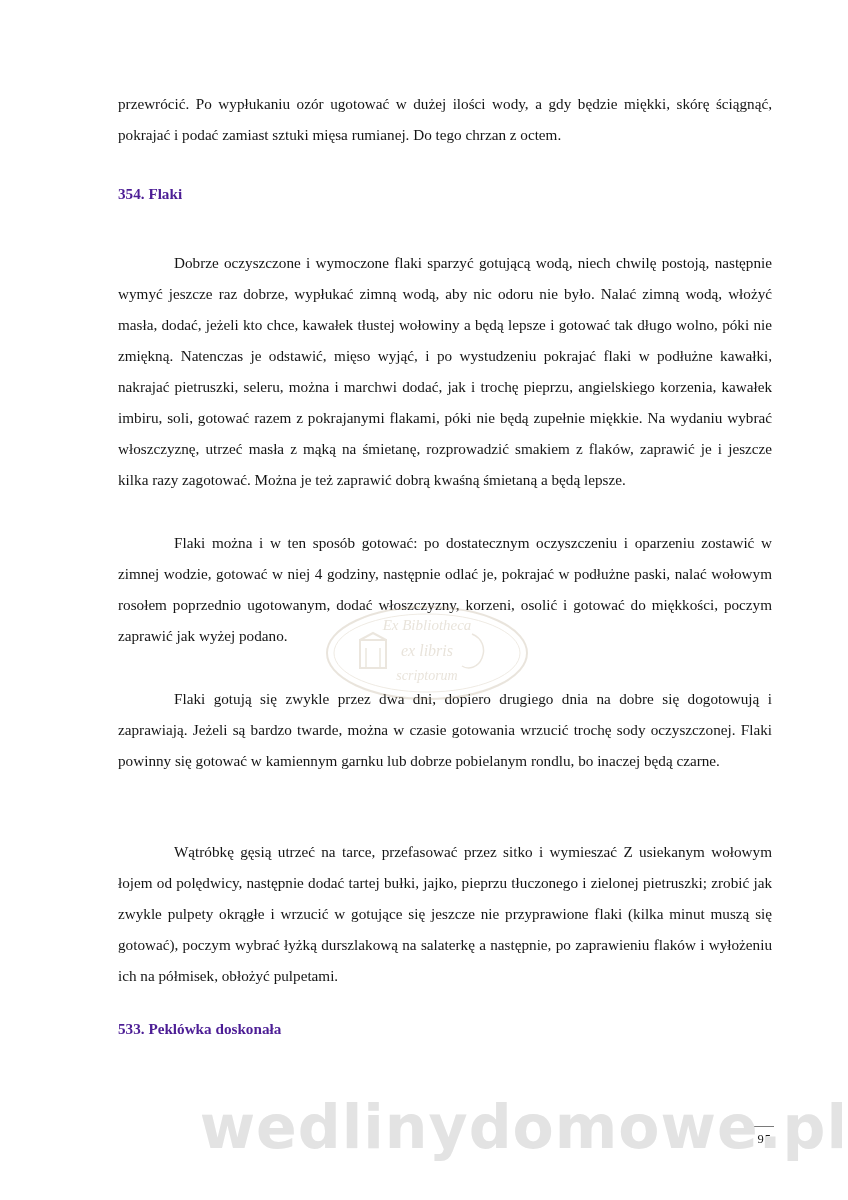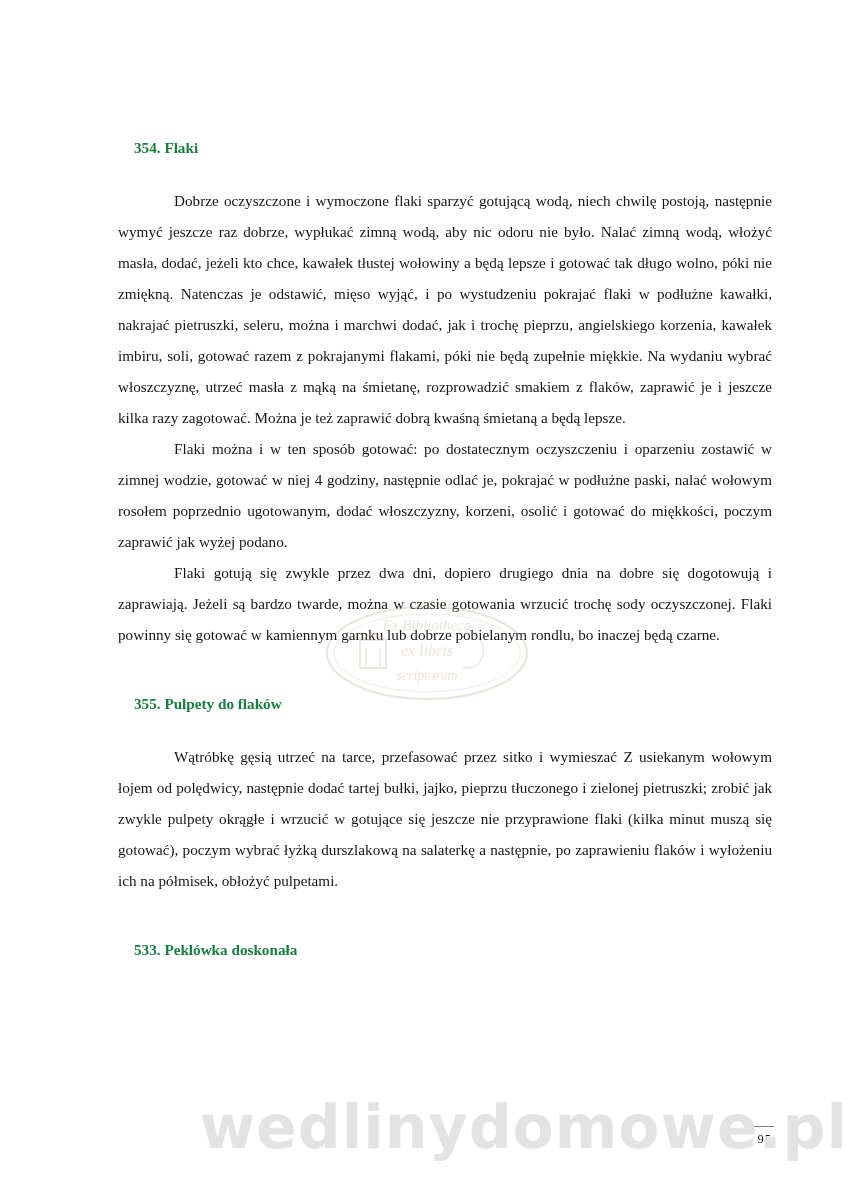"przewrócić. Po wypłukaniu ozór ugotować" p { html: none -> <p>przewrócić. Po wypłukaniu ozór ugotować w dużej ilości wody, a gdy będzie miękki, skórę ściągnąć, pokrajać i podać zamiast sztuki mięsa rumianej. Do tego chrzan z octem.</p> }
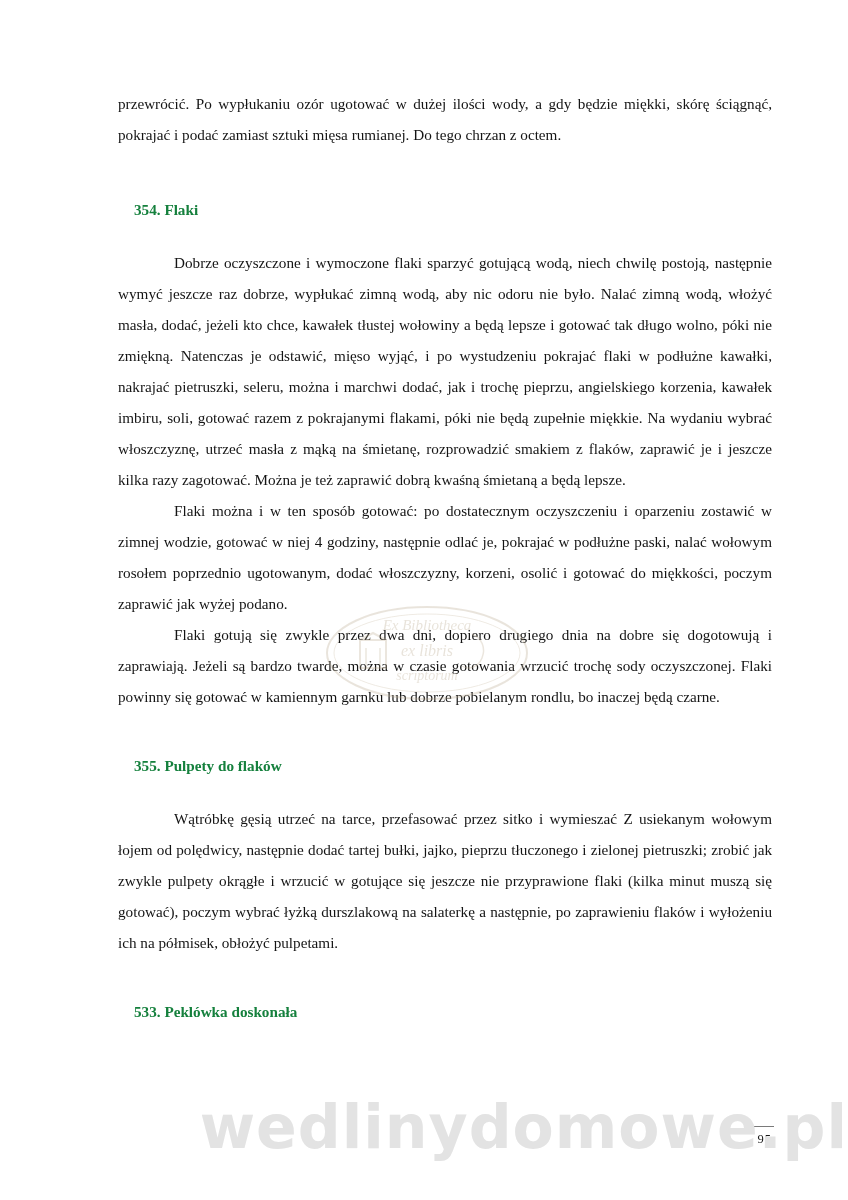"354. Flaki" h3 { color: #15803d -> #4c1d95; margin: 16px -> 0 }
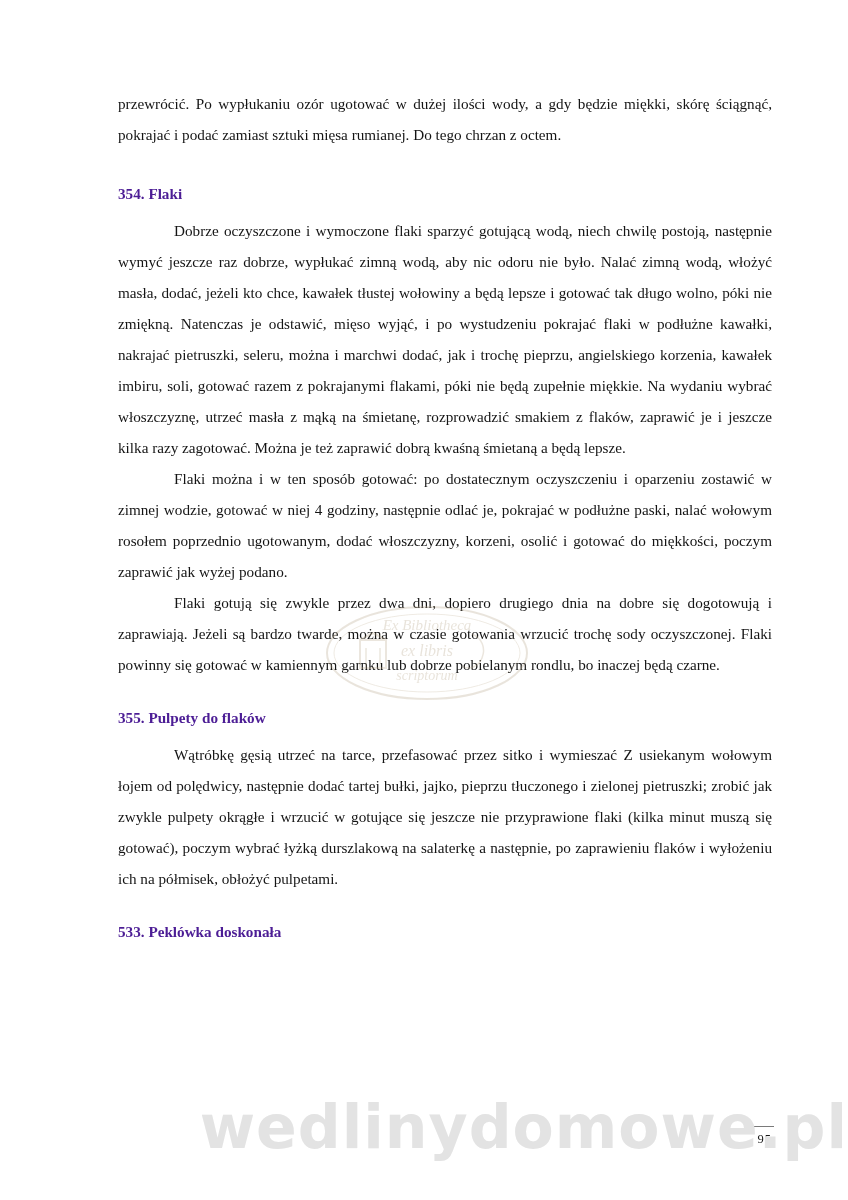"Dobrze oczyszczone i wymoczone flaki" p.indent { margin-top: none -> 32px }
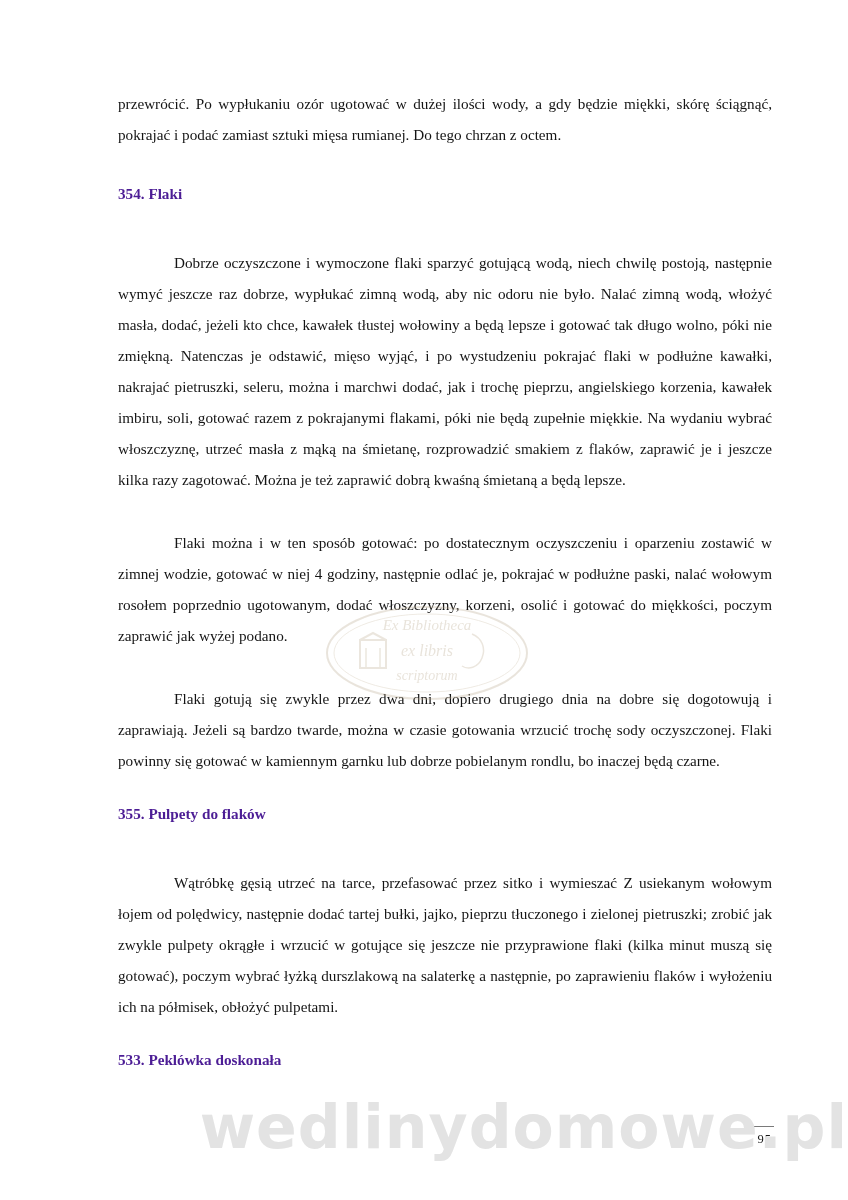"355. Pulpety do flaków" h3 { html: <h3>355. Pulpety do flaków</h3> -> none }
